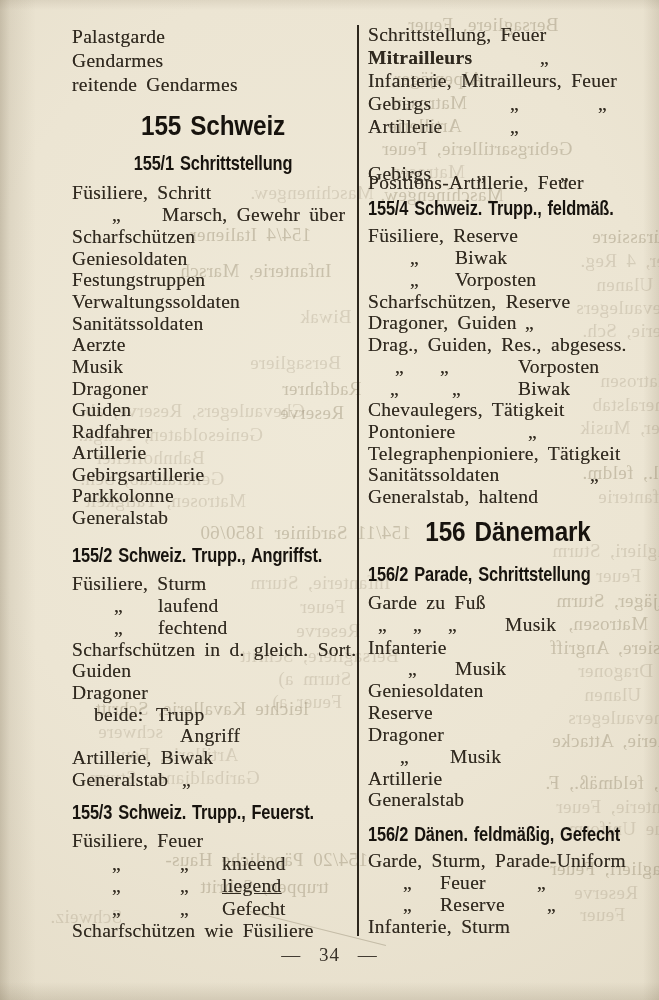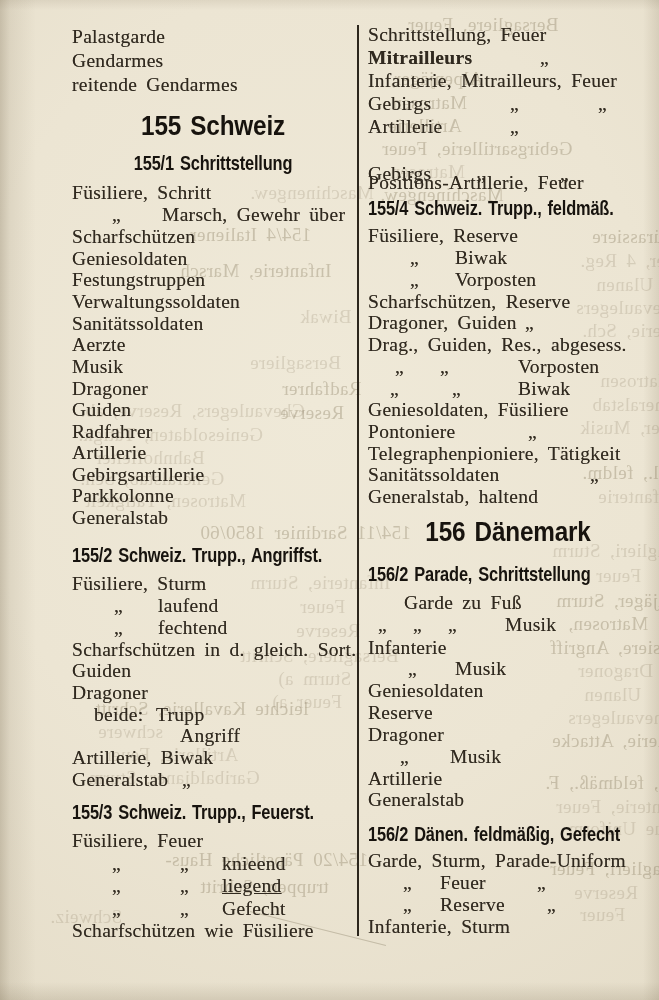"Geniesoldaten, Füsiliere" div.txt { text: Geniesoldaten, Füsiliere -> Chevaulegers, Tätigkeit }
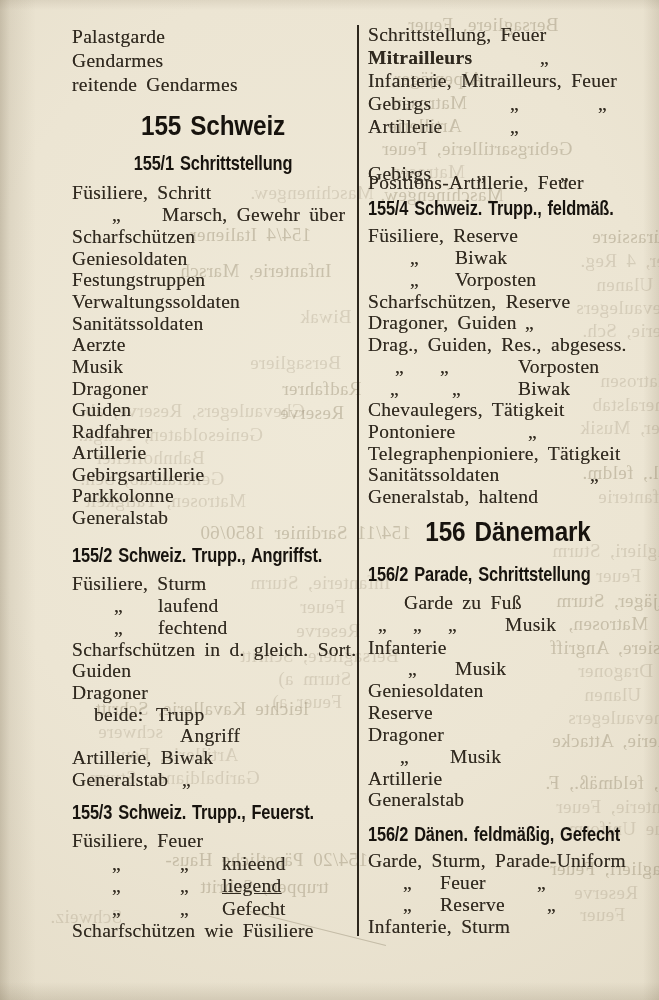"Garde zu Fuß" div.txt { margin-left: 36px -> none }
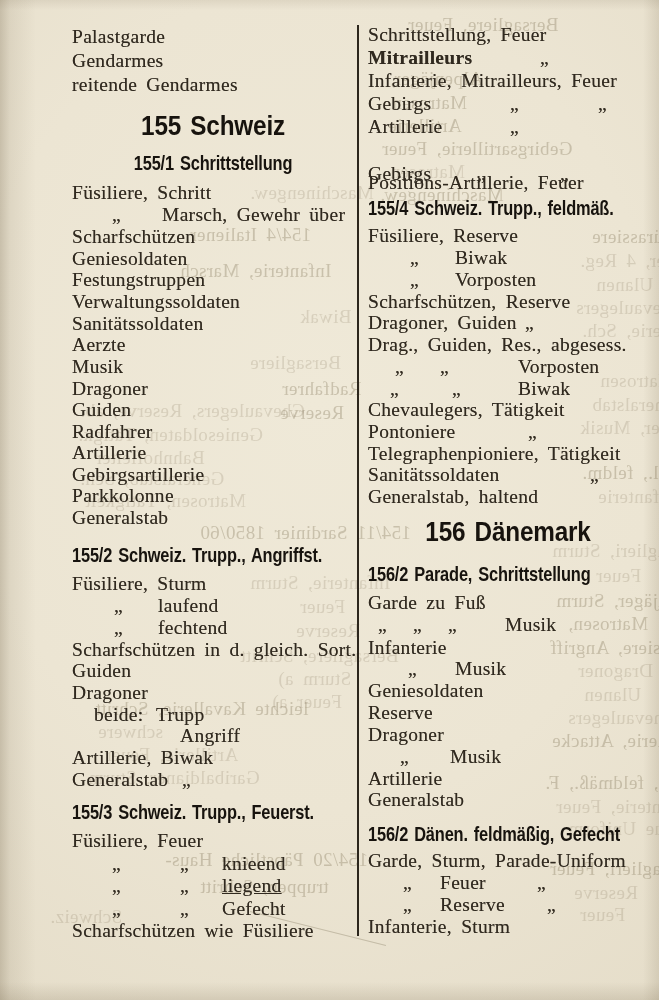"— 34 —" div.pageno { html: none -> <div>— 34 —</div> }
